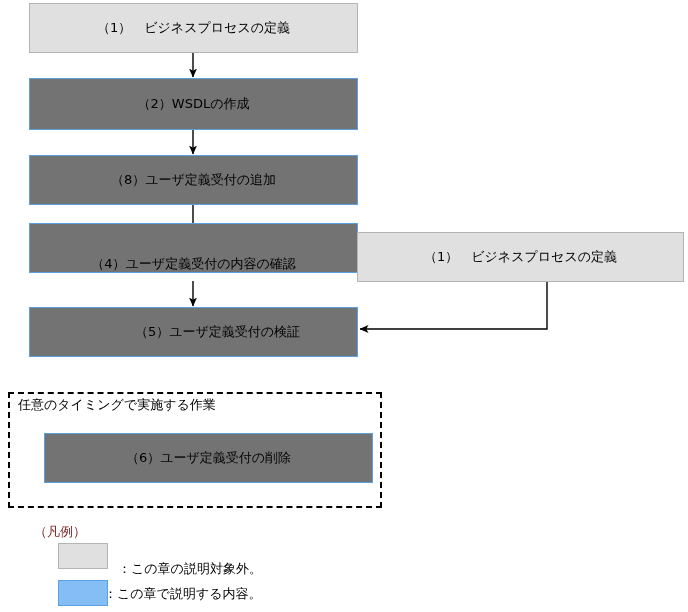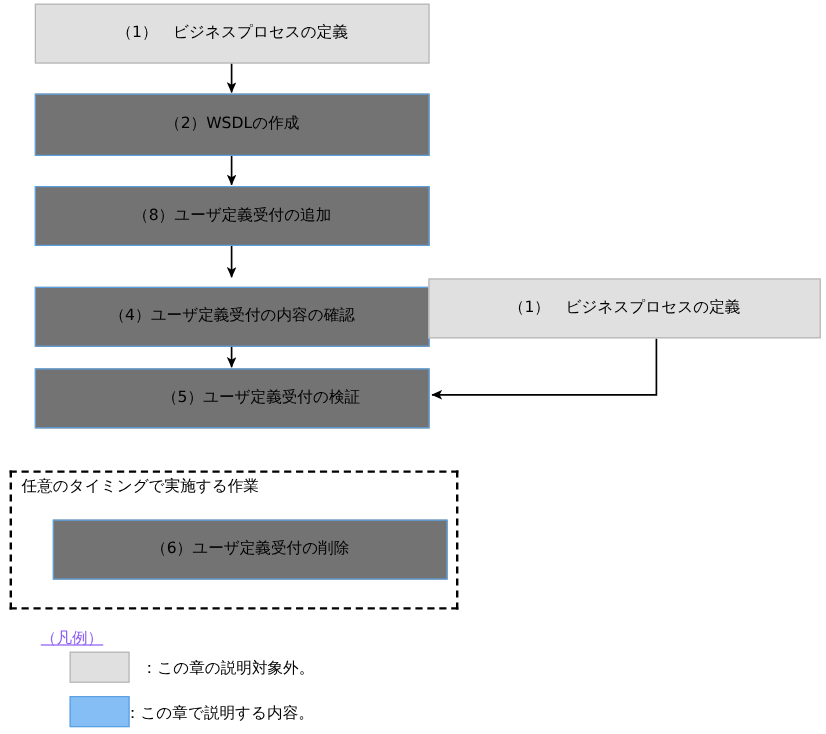"（4）ユーザ定義受付の内容の確認" div.node { align-items: none -> flex-end; top: 239px -> 223px }
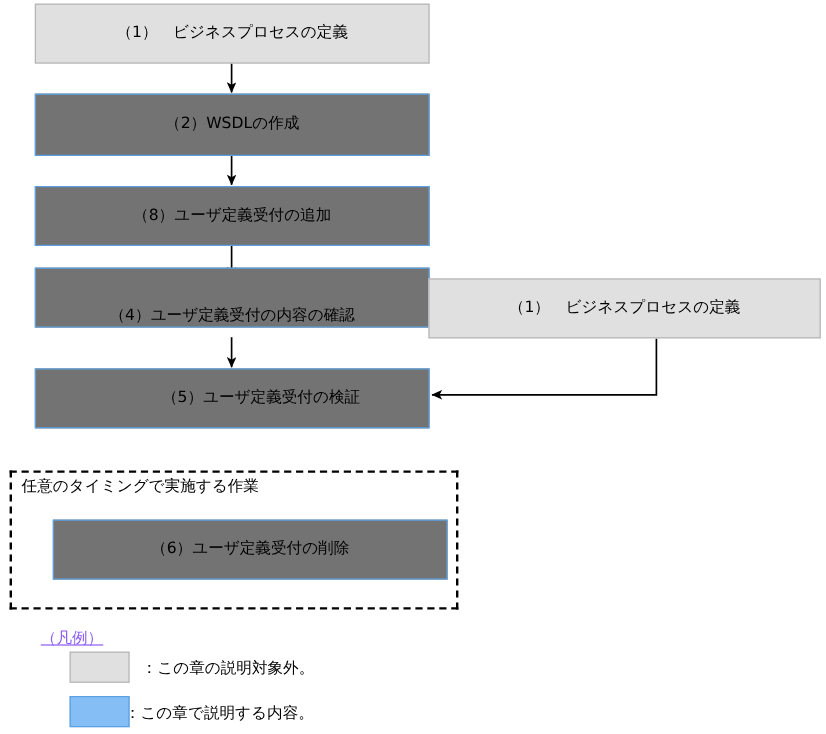"（凡例）" .legend-title { color: #8b5cf6 -> #7f1d1d; text-decoration: underline -> none }
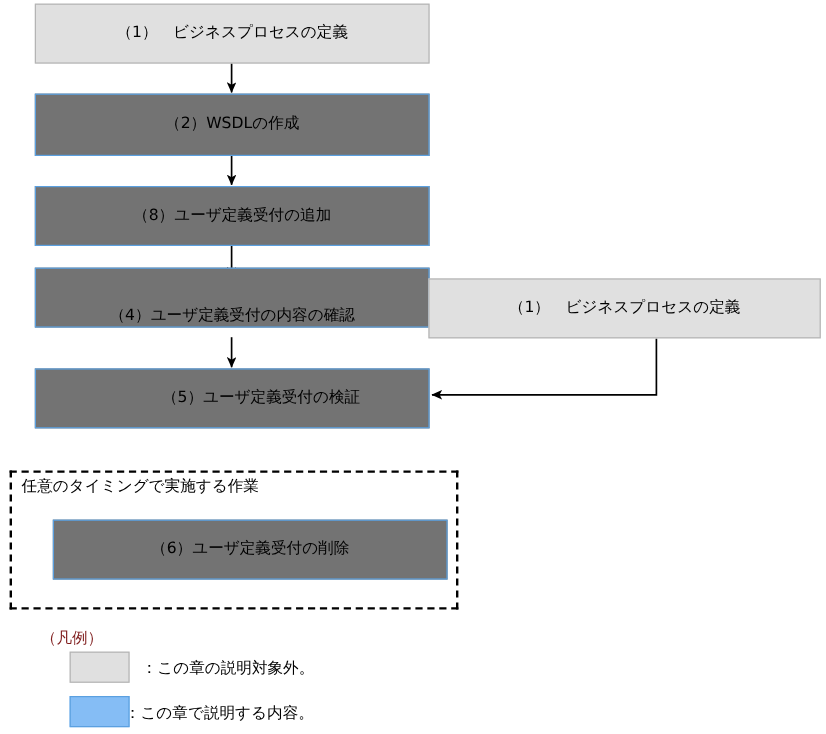"：この章の説明対象外。" div.legend-text { top: 548px -> 560px }
